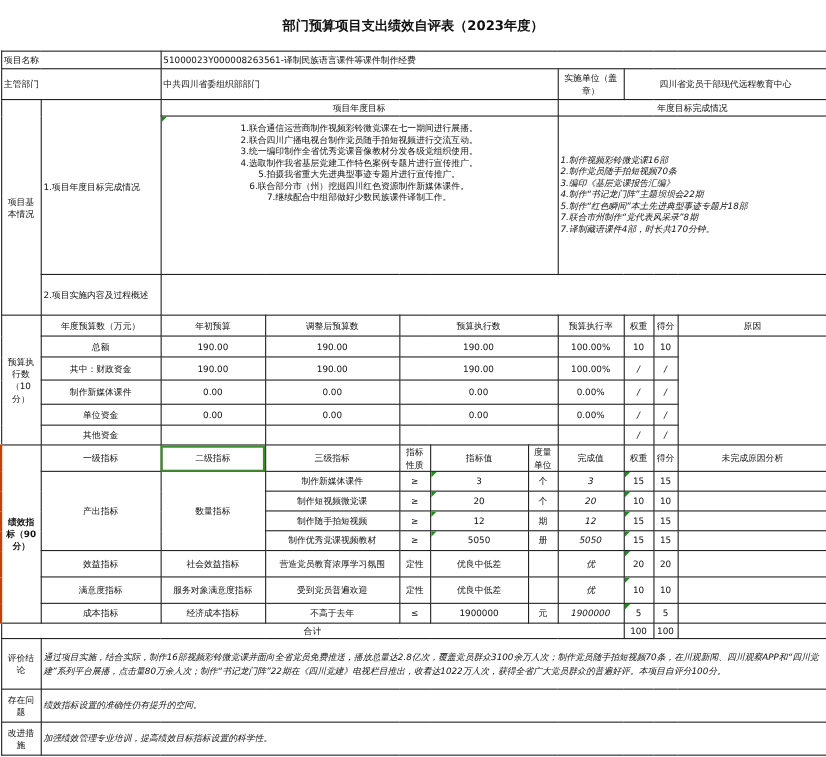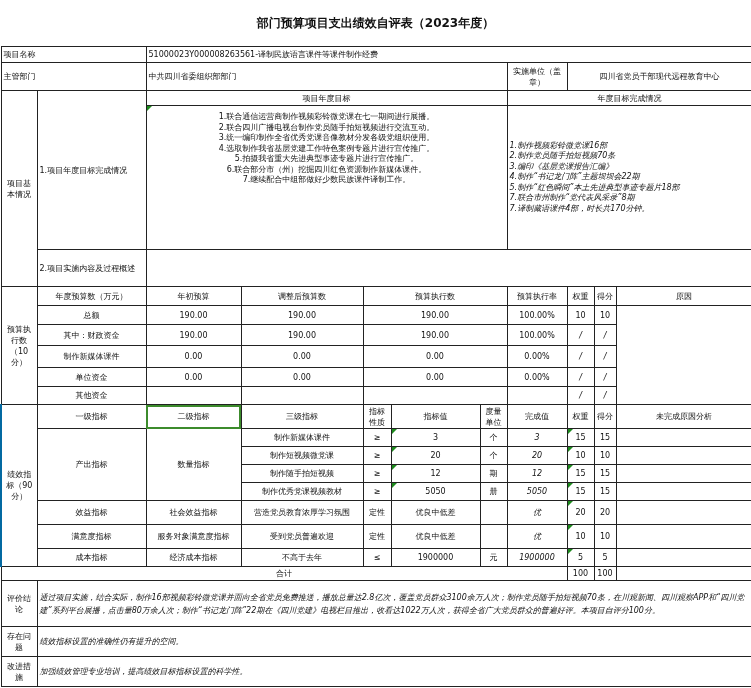"绩效指标（90分）" .leftbar { border-left: 2px solid #0369a1 -> 2px solid #c2410c; font-weight: none -> bold }
